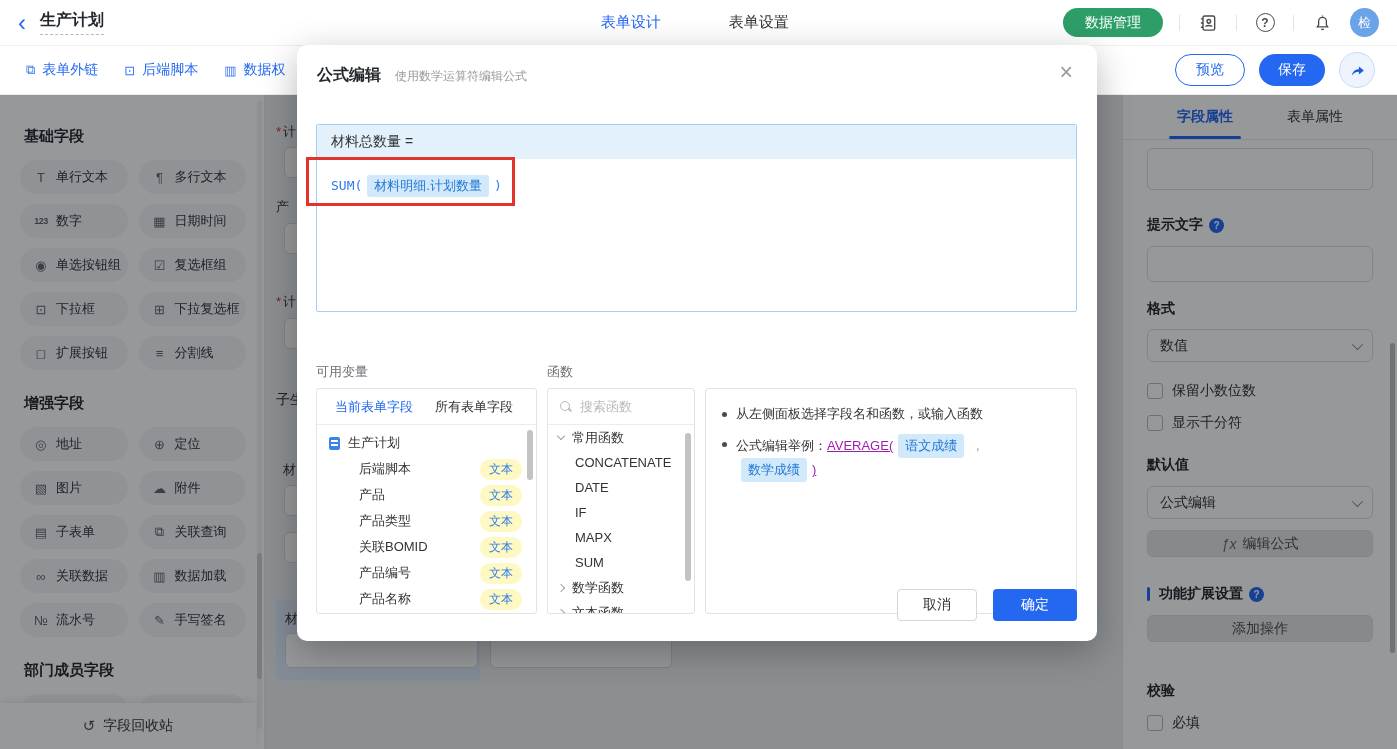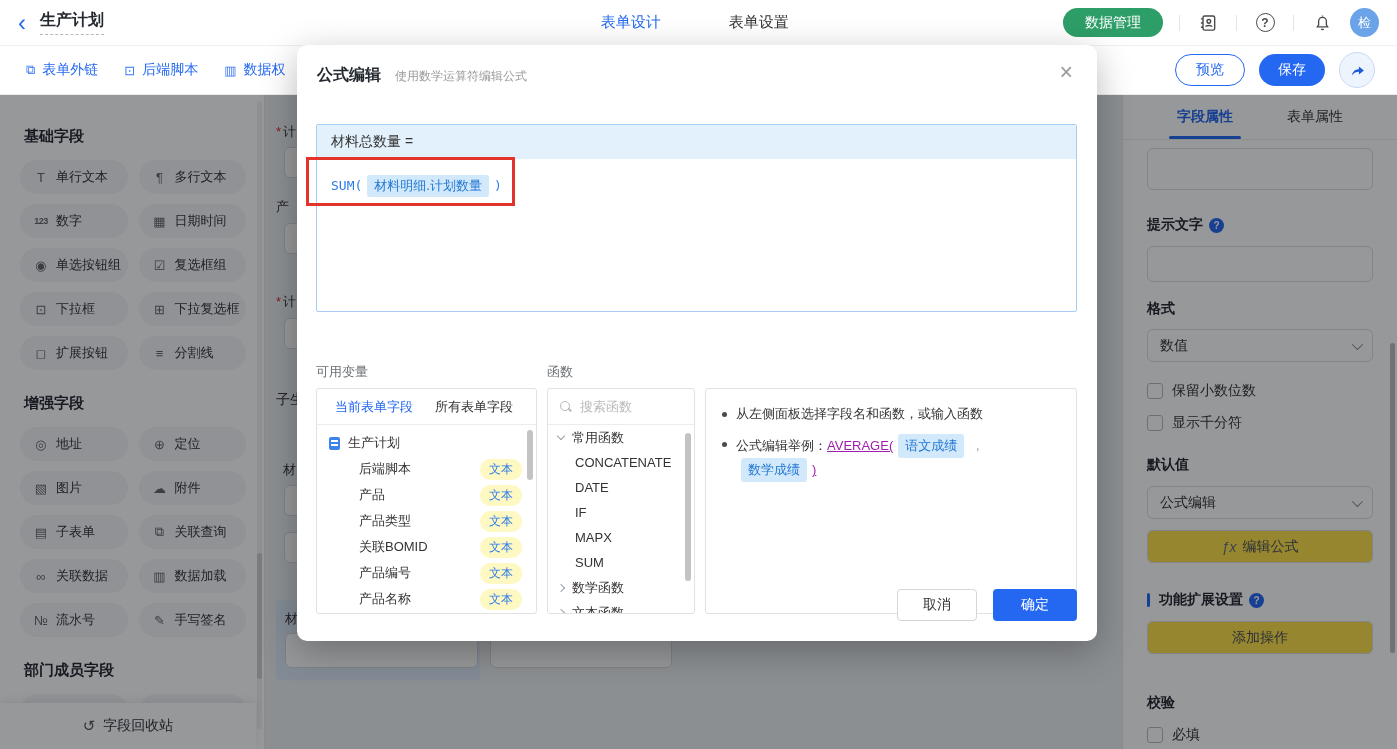"ƒx" .rp-btn { background: #fde047 -> #e5e5e5; height: 33px -> 27px }
